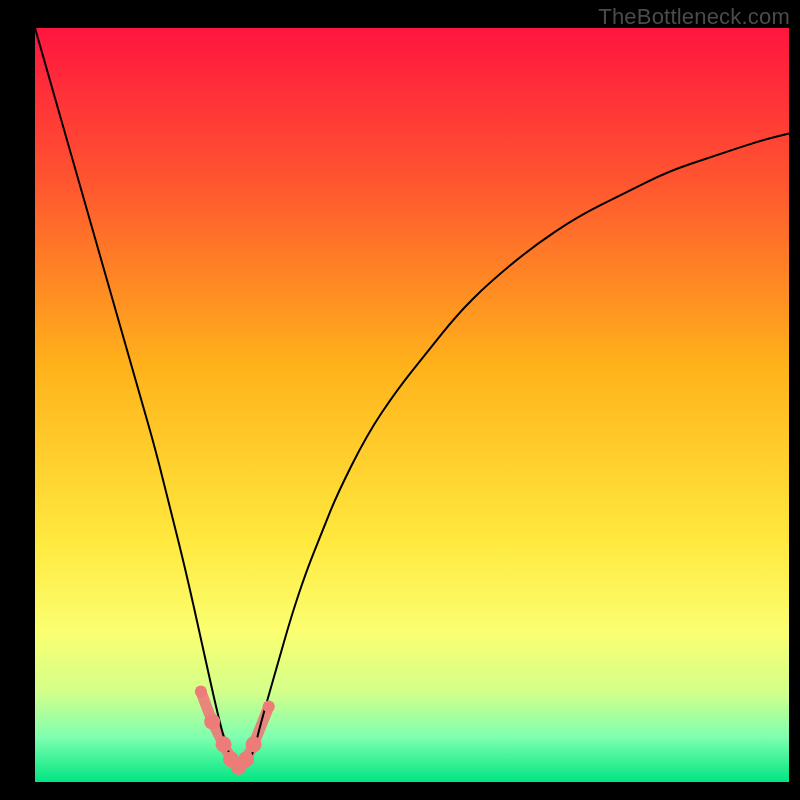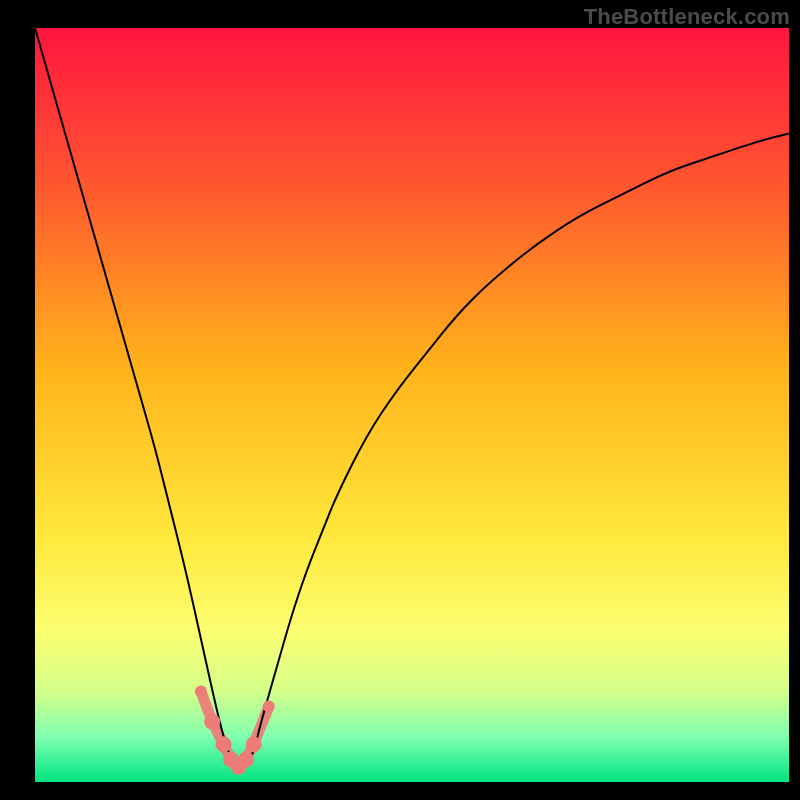"TheBottleneck.com" .watermark { font-weight: 700 -> 400 }
